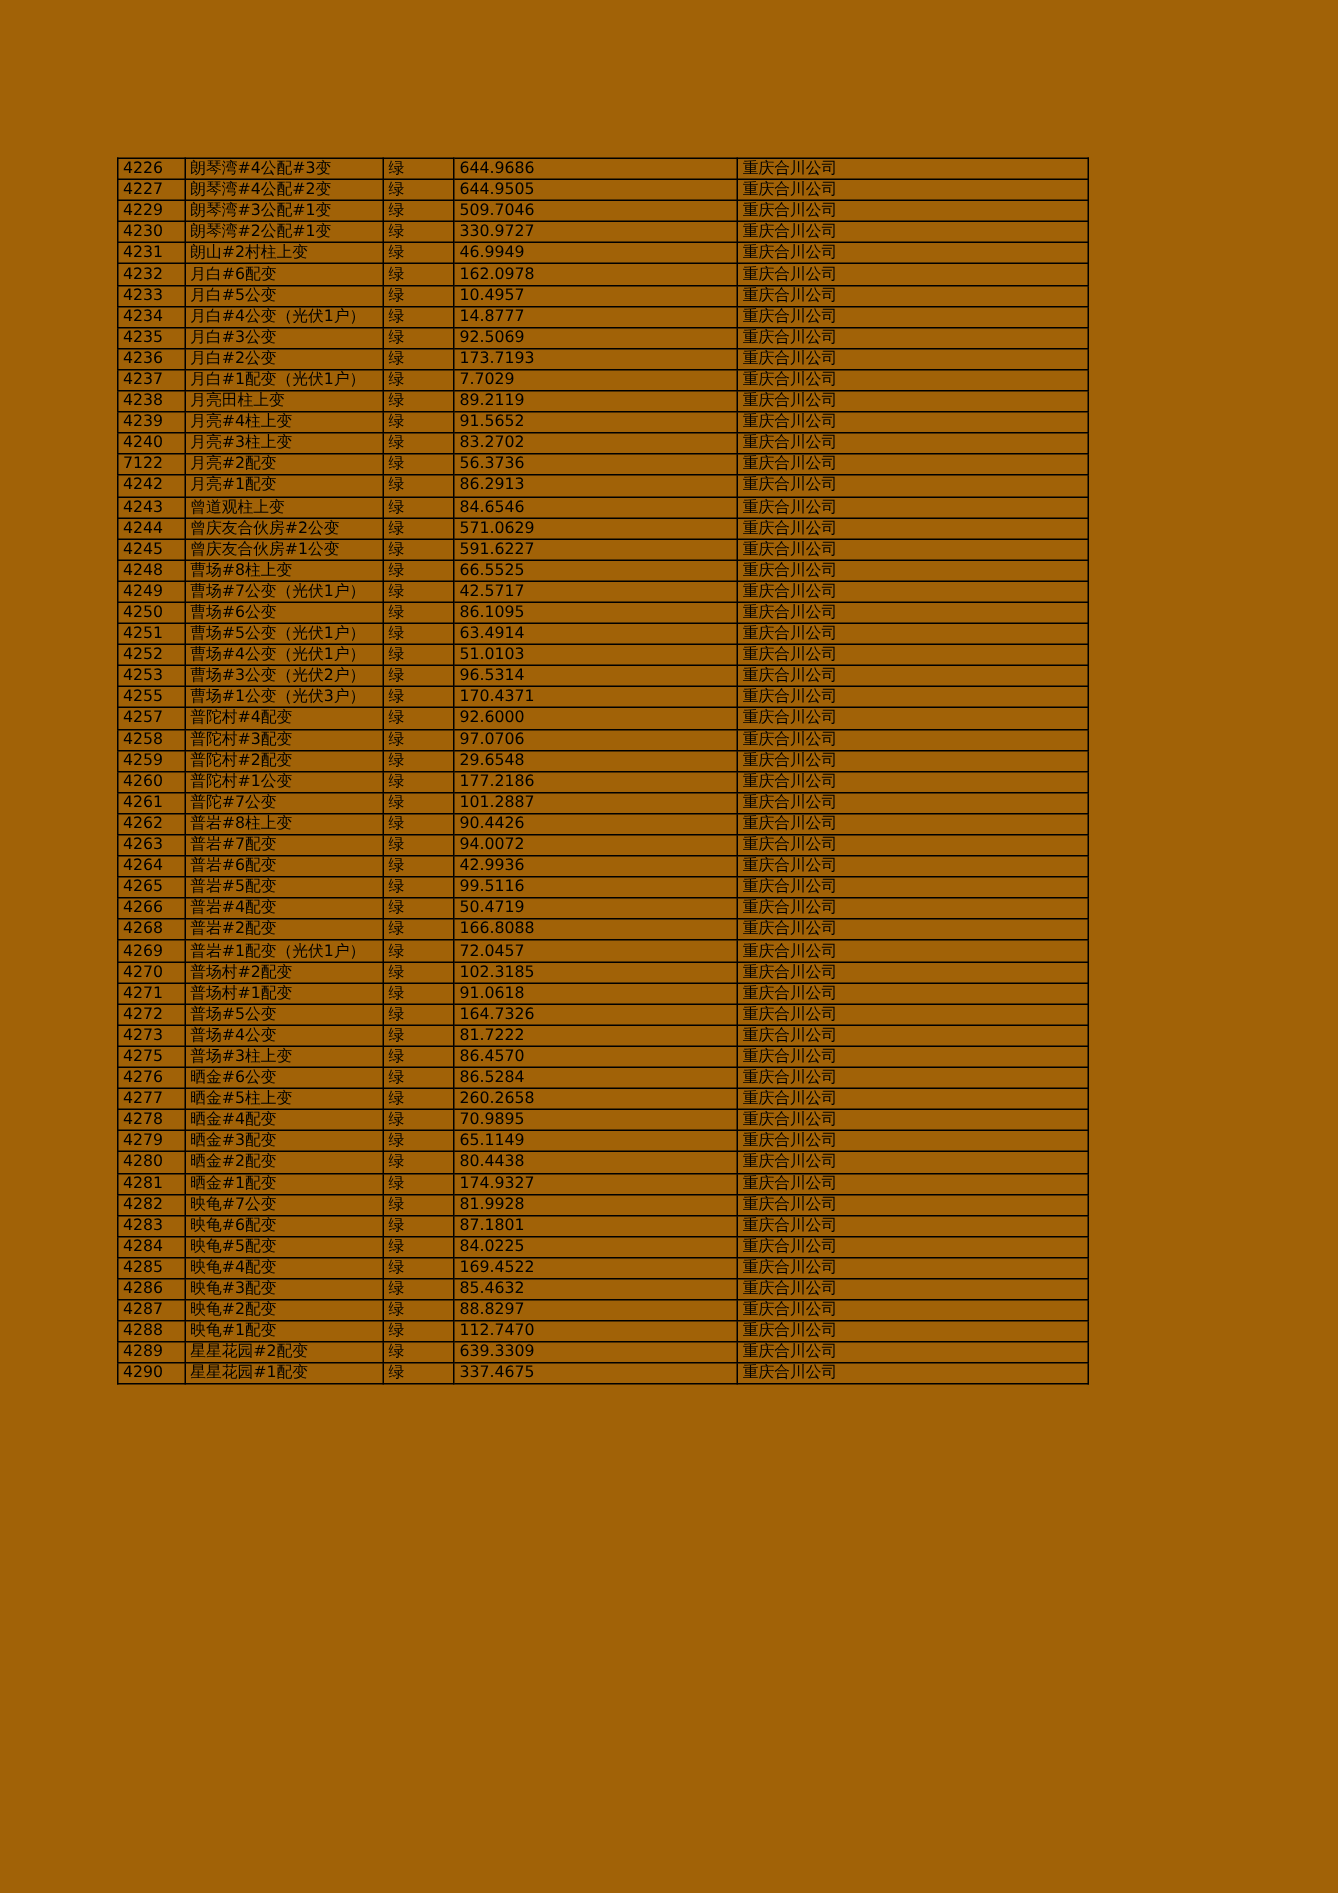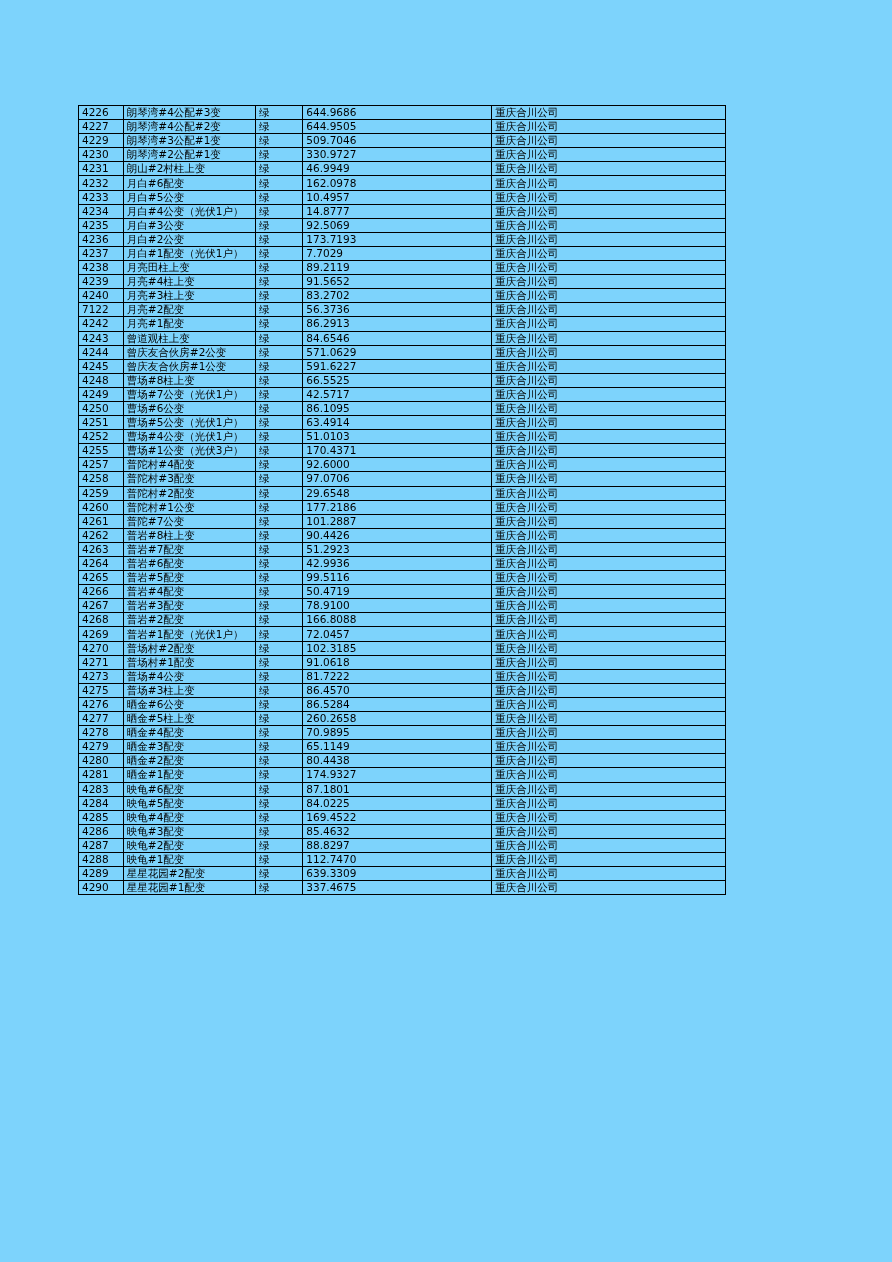"4226" .page { background: #7dd3fc -> #a16207 }
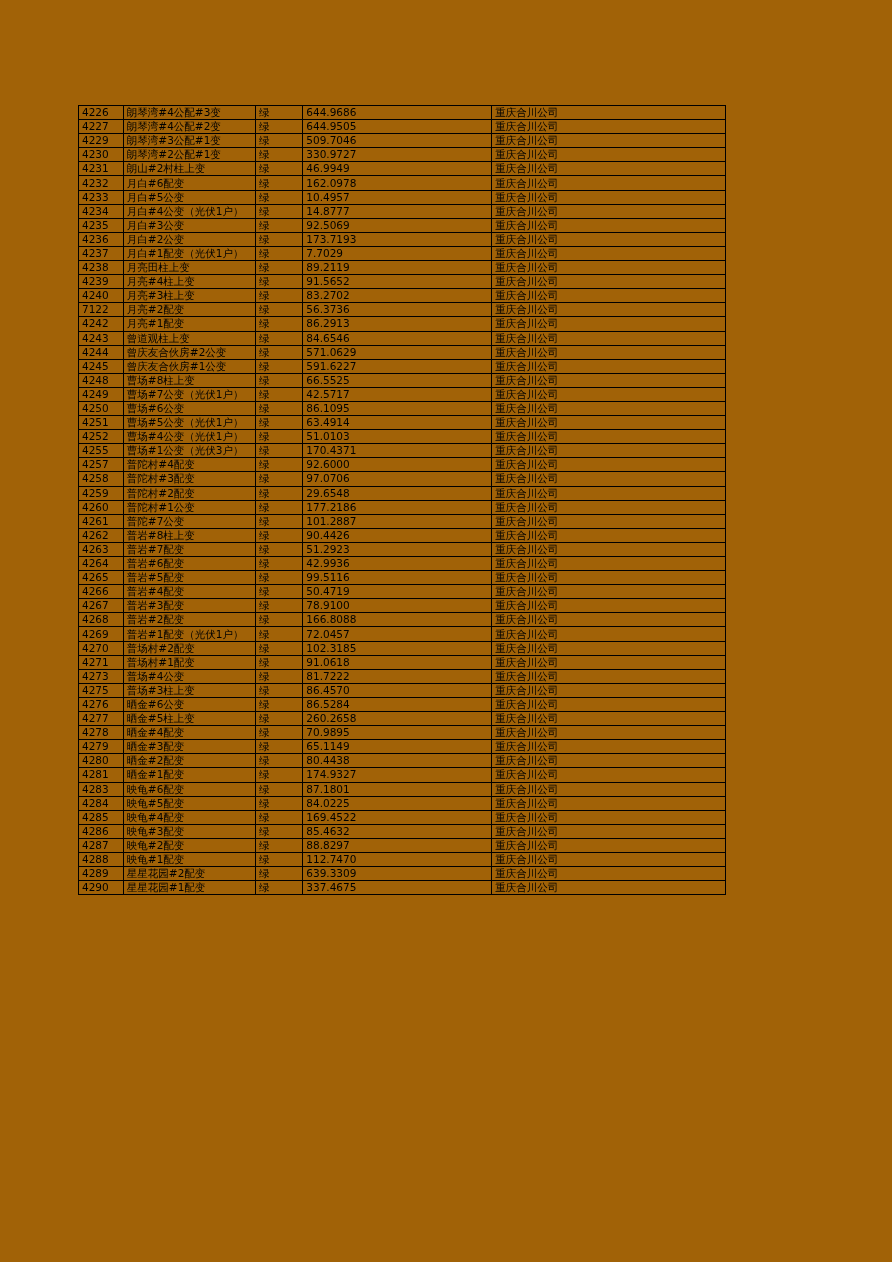"4253" tr { html: none -> <tr> <td>4253</td> <td>曹场#3公变（光伏2户）</td> <td>绿</td> <td>96.5314</td> <td>重庆合川公司</td> </tr> }
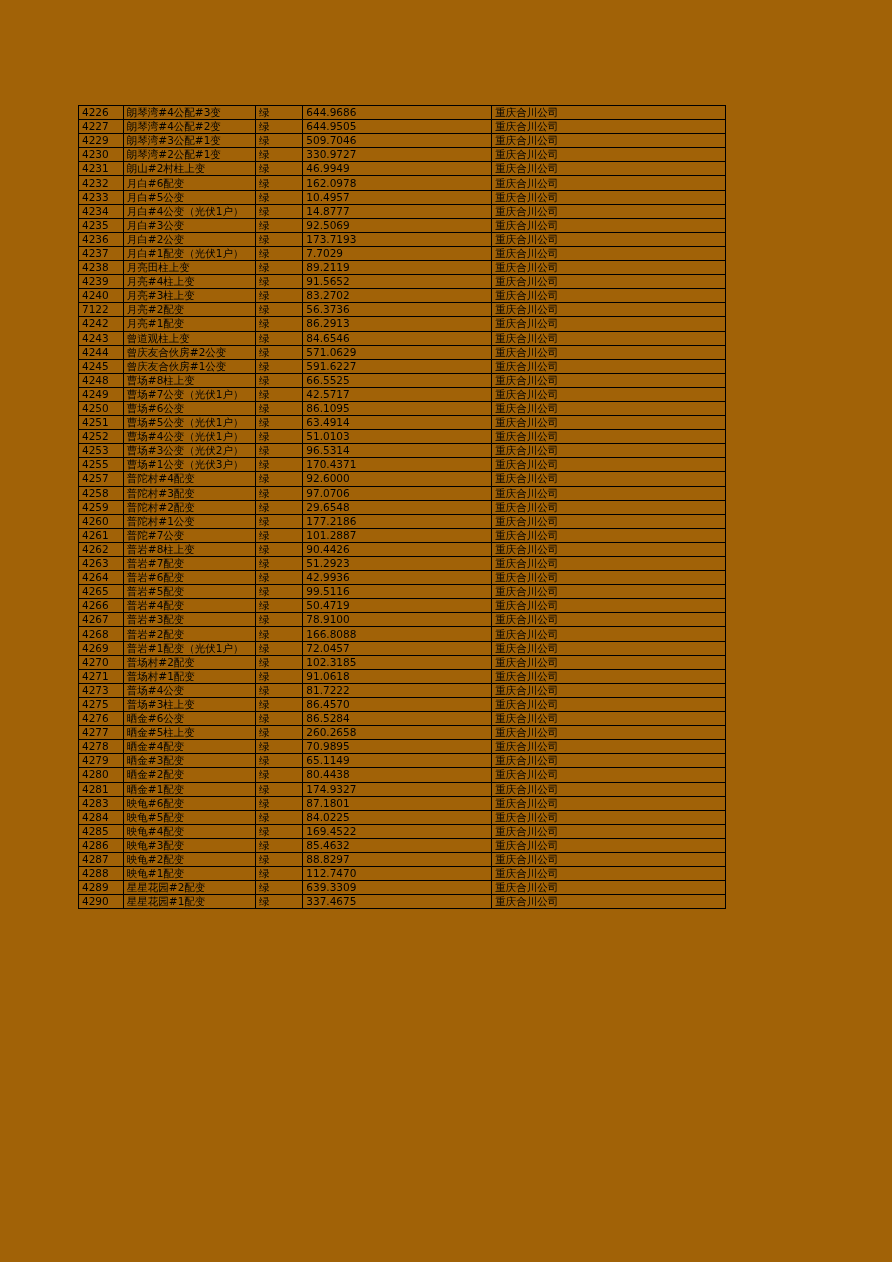"51.2923" td.c-value { text: 51.2923 -> 94.0072 }
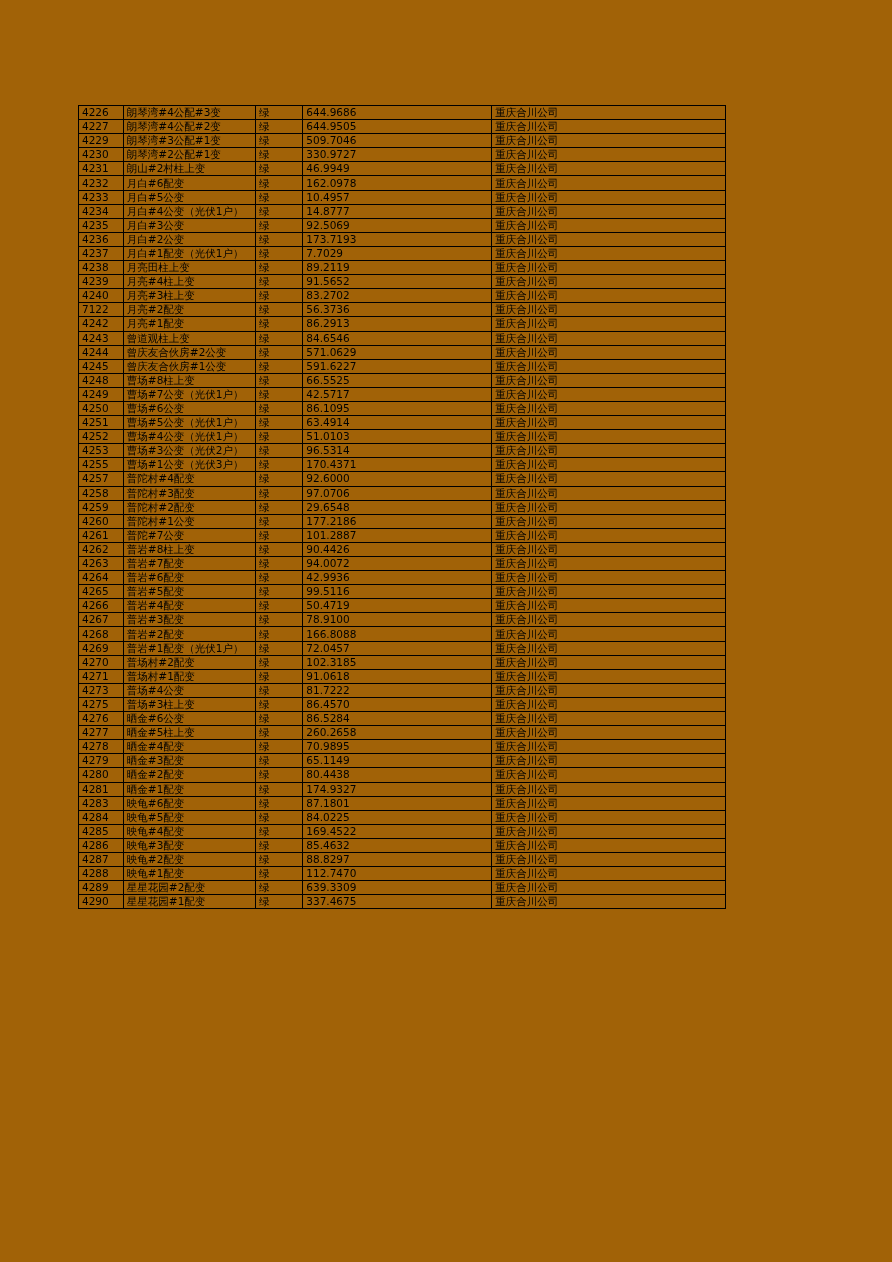"4267" tr { html: <tr> <td>4267</td> <td>普岩#3配变</td> <td>绿</td> <td>78.9100</td> <td>重庆合川公司</td> </tr> -> none }
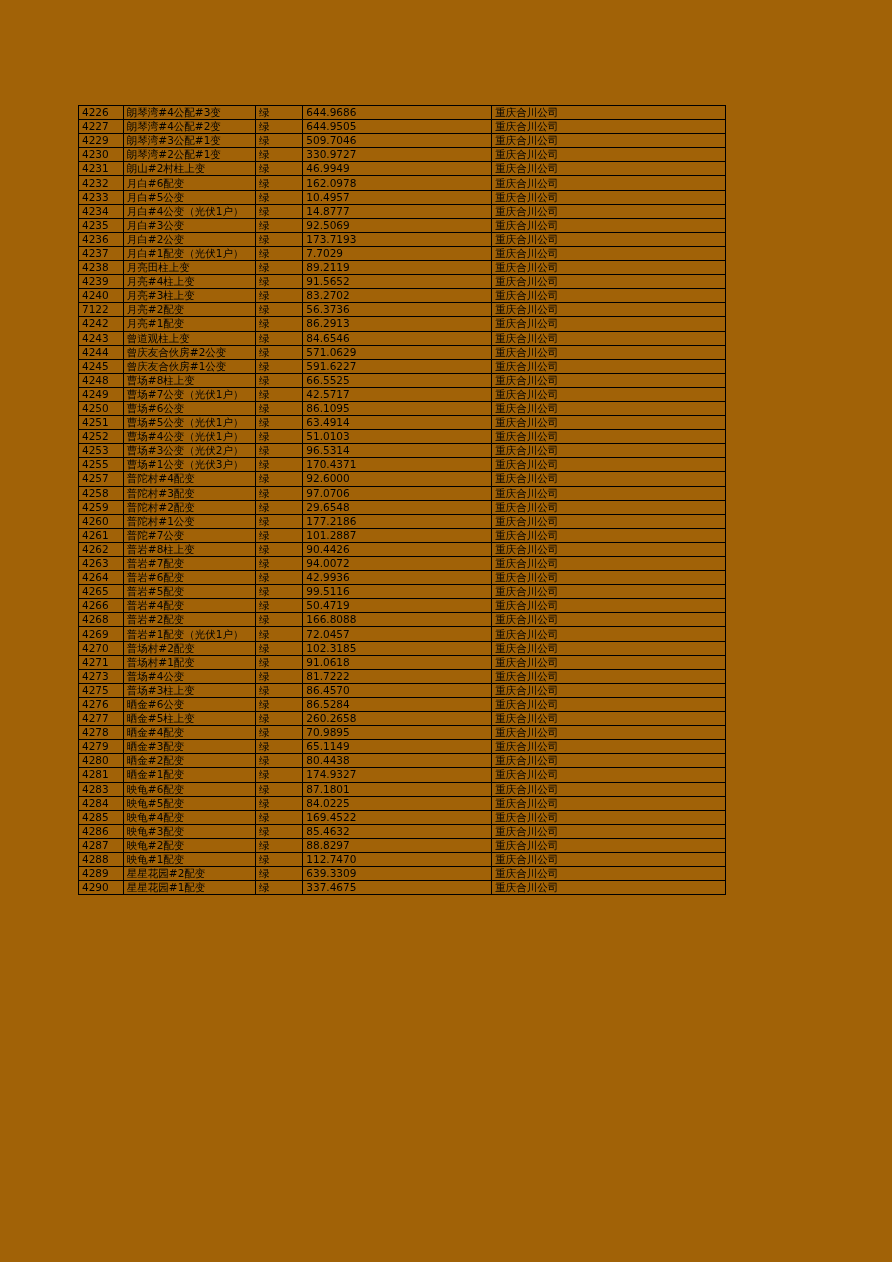"4272" tr { html: none -> <tr> <td>4272</td> <td>普场#5公变</td> <td>绿</td> <td>164.7326</td> <td>重庆合川公司</td> </tr> }
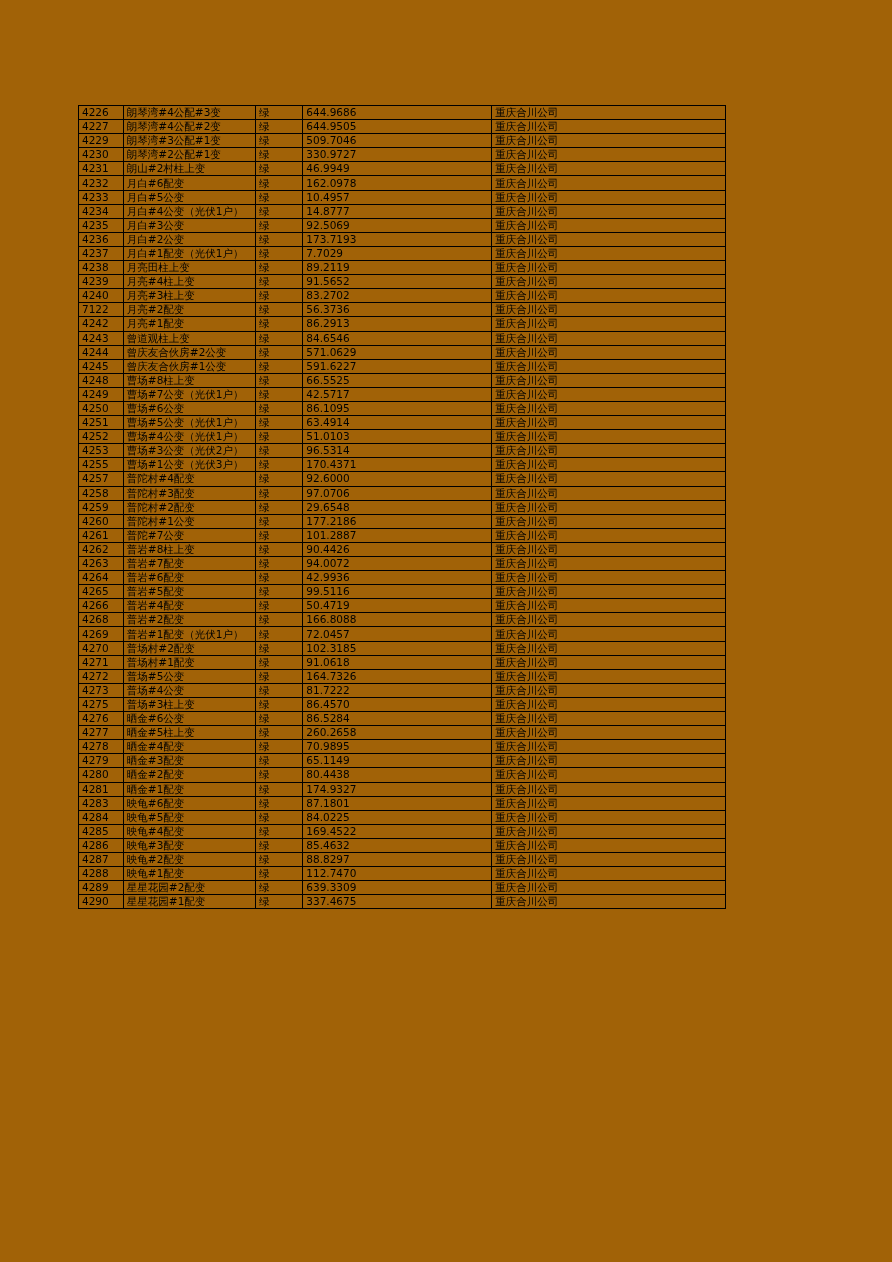"4282" tr { html: none -> <tr> <td>4282</td> <td>映龟#7公变</td> <td>绿</td> <td>81.9928</td> <td>重庆合川公司</td> </tr> }
